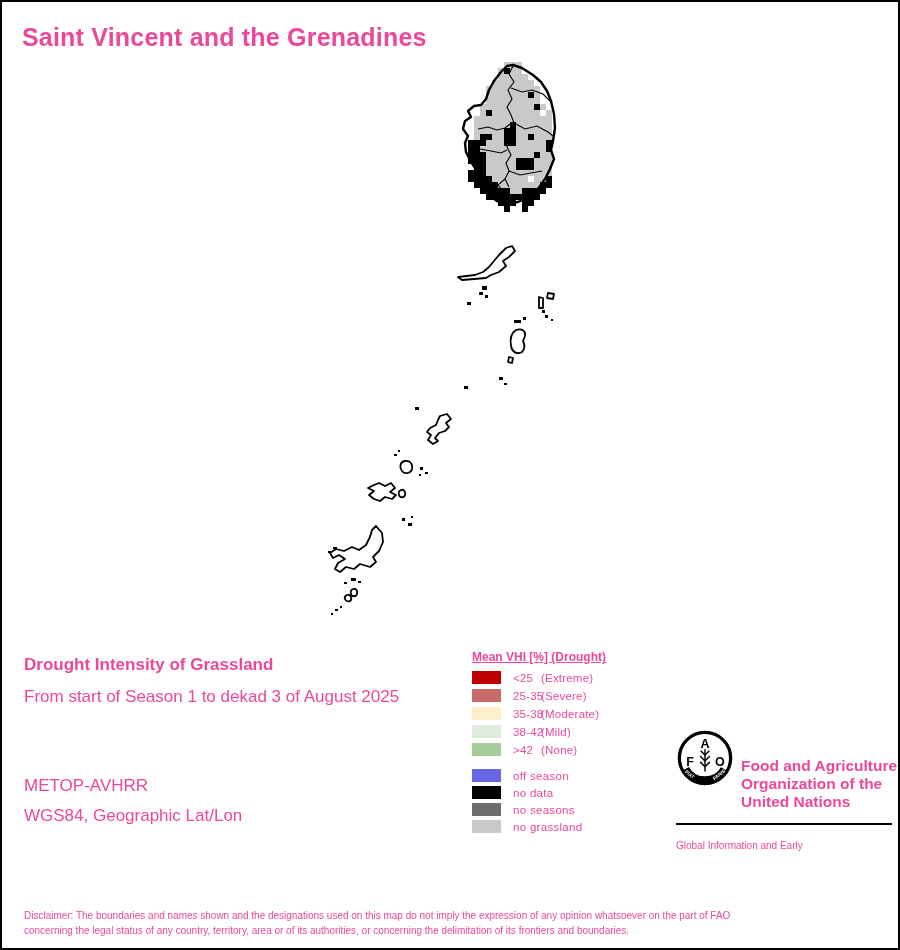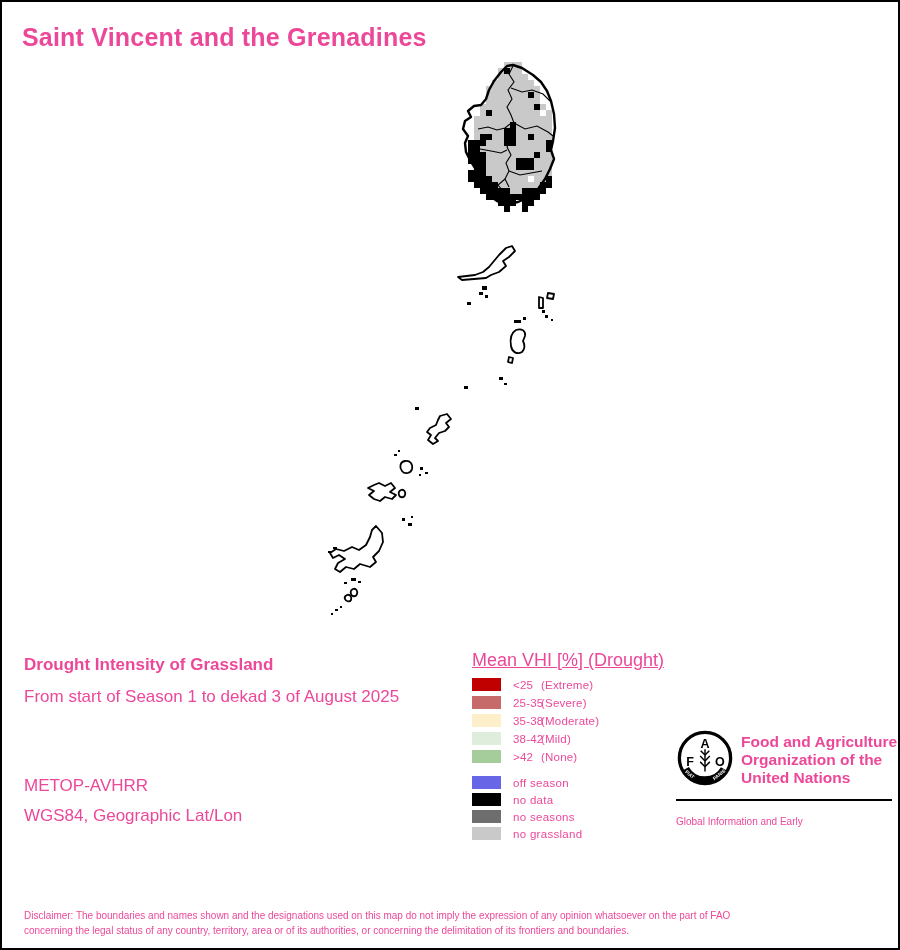"Mean VHI [%] (Drought)" .legend-title { font-size: 18px -> 12px; font-weight: normal -> bold }
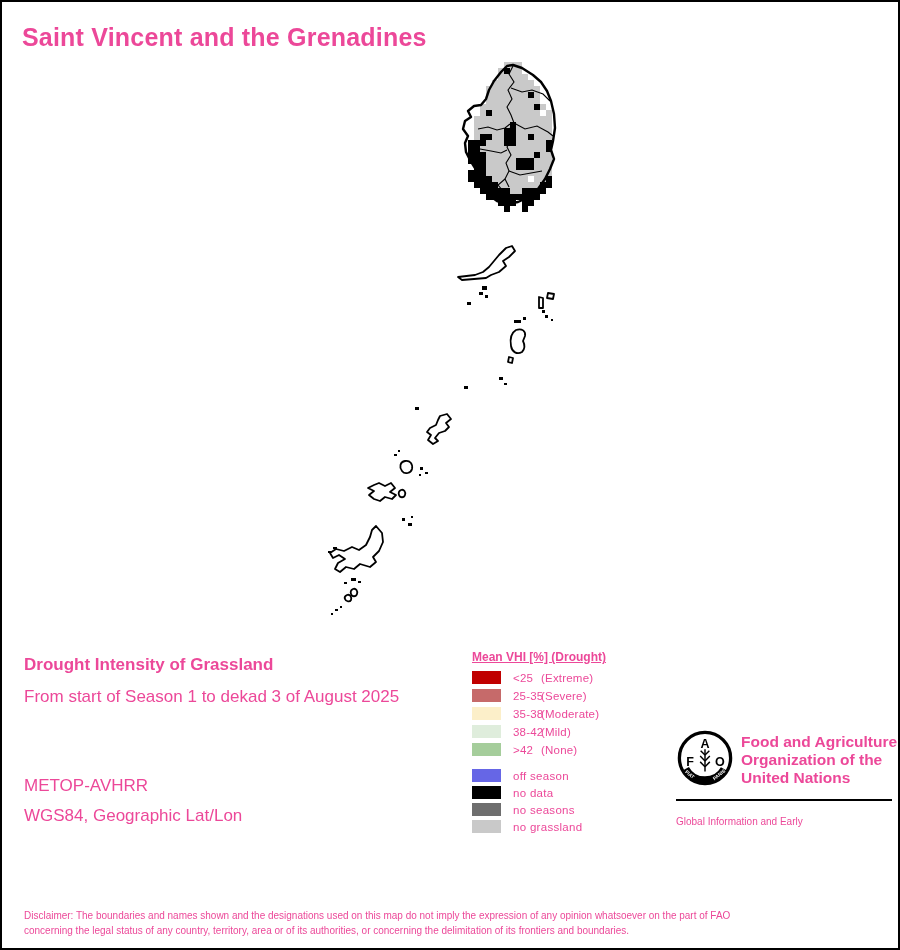"Food and Agriculture" .fao-name { margin-top: none -> 24px }
